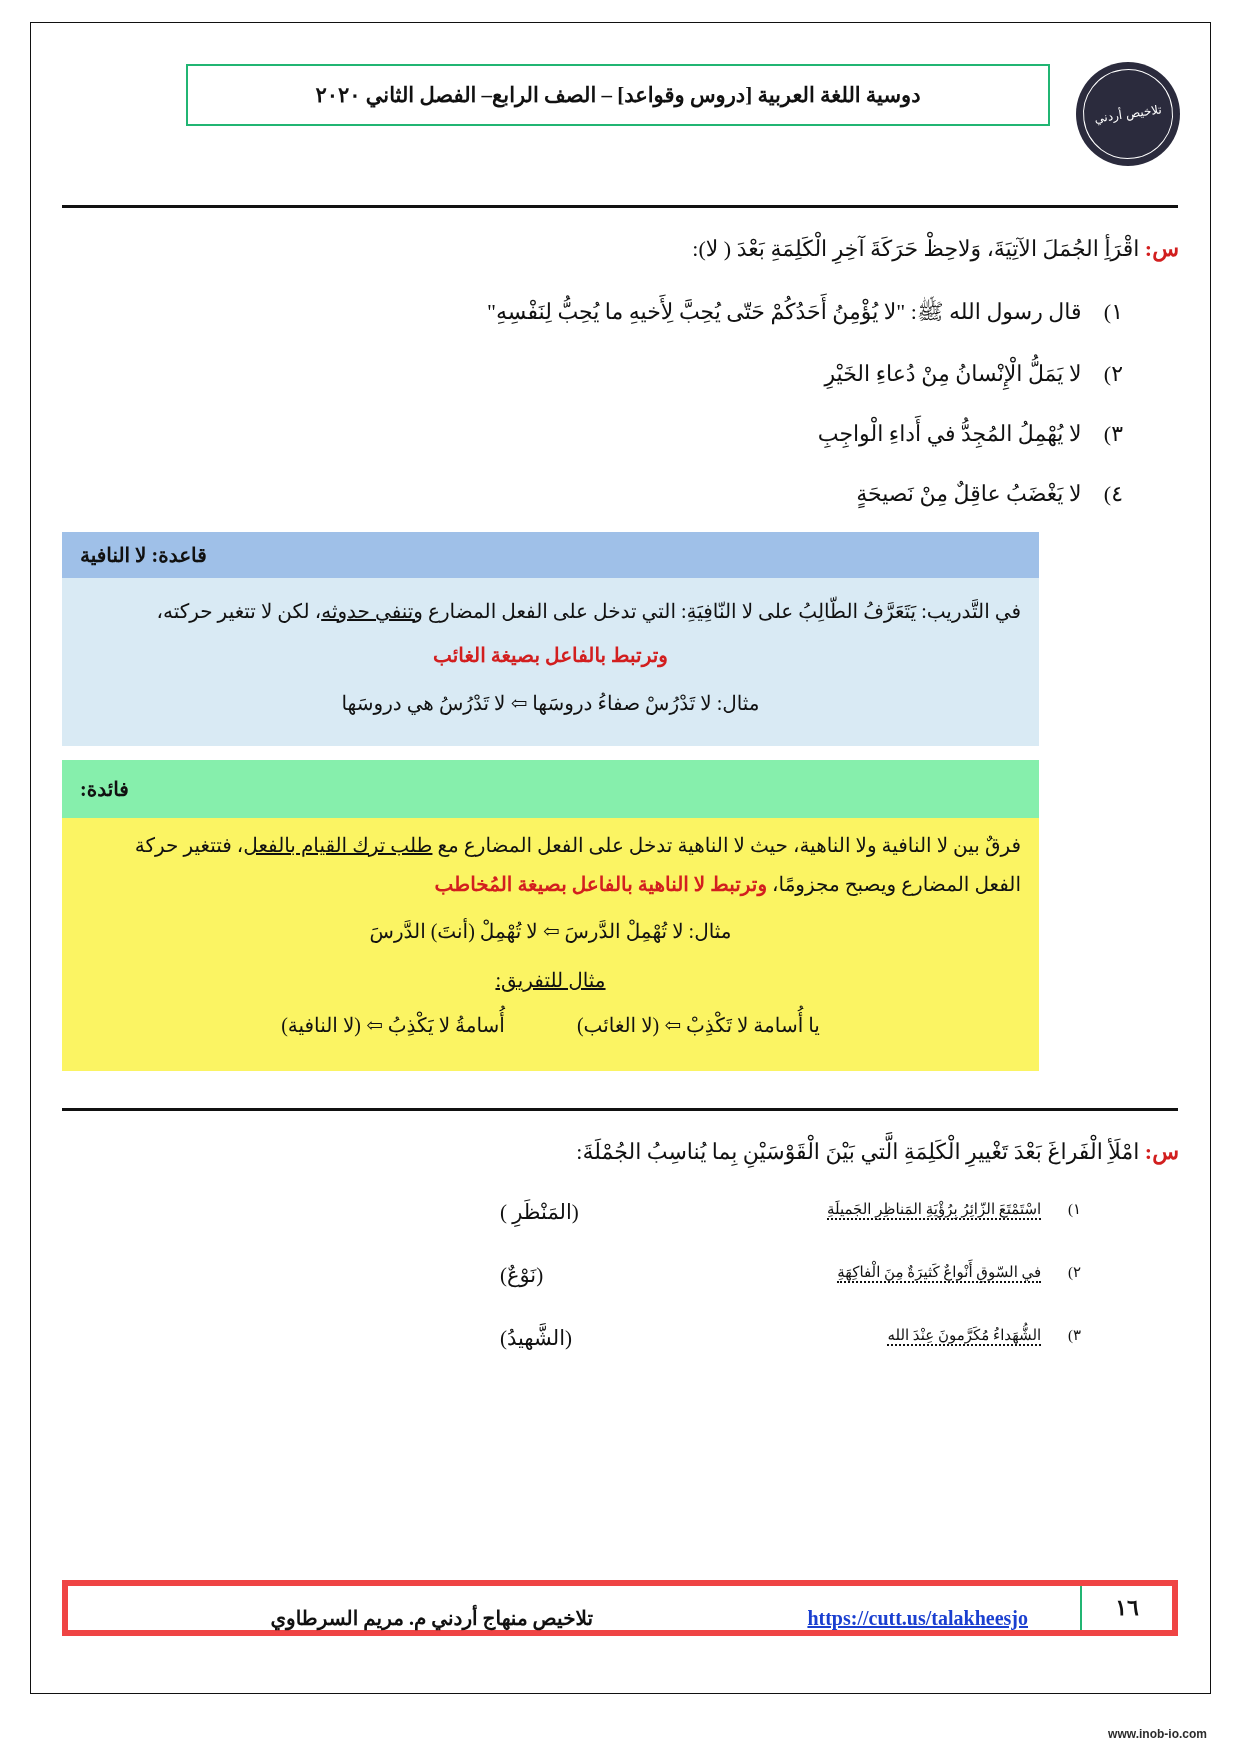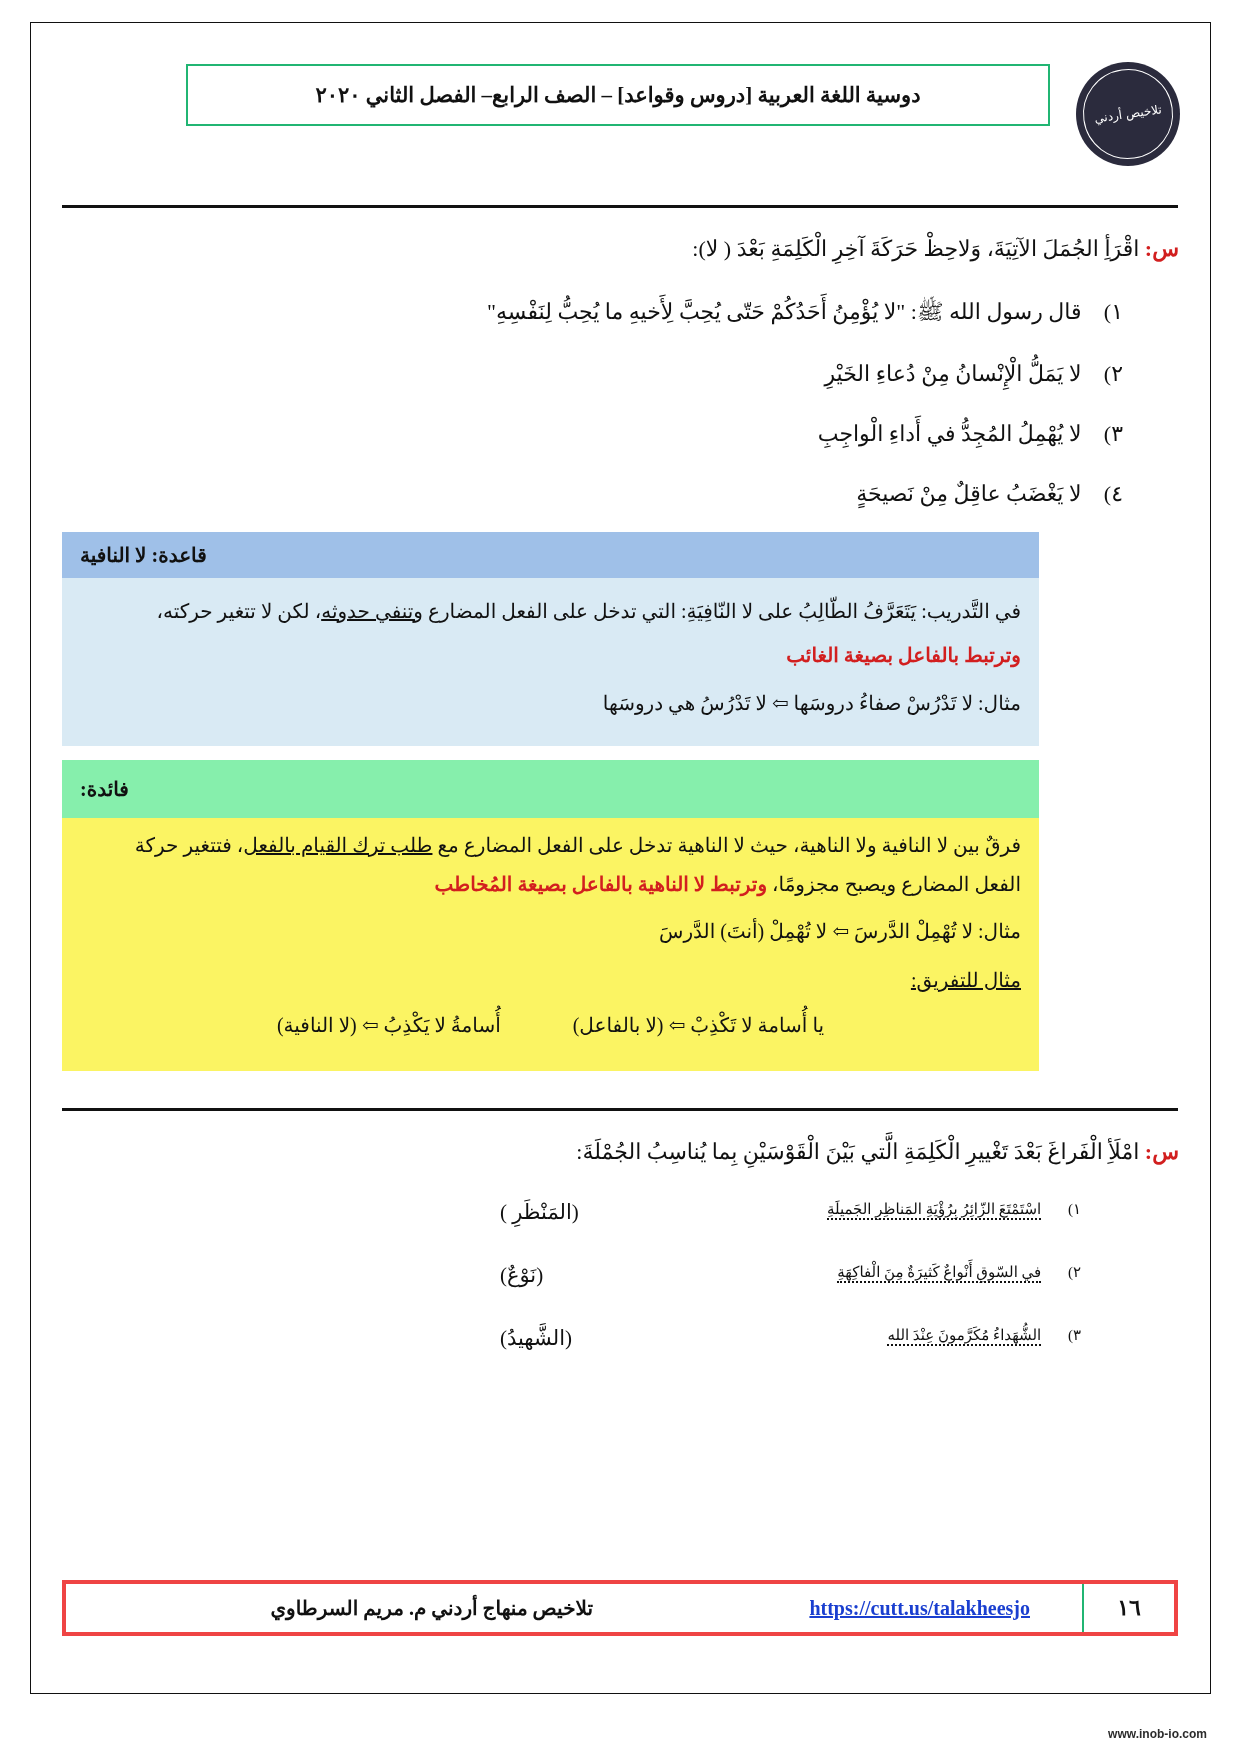"وترتبط بالفاعل بصيغة الغائب" .ctr { text-align: right -> center }
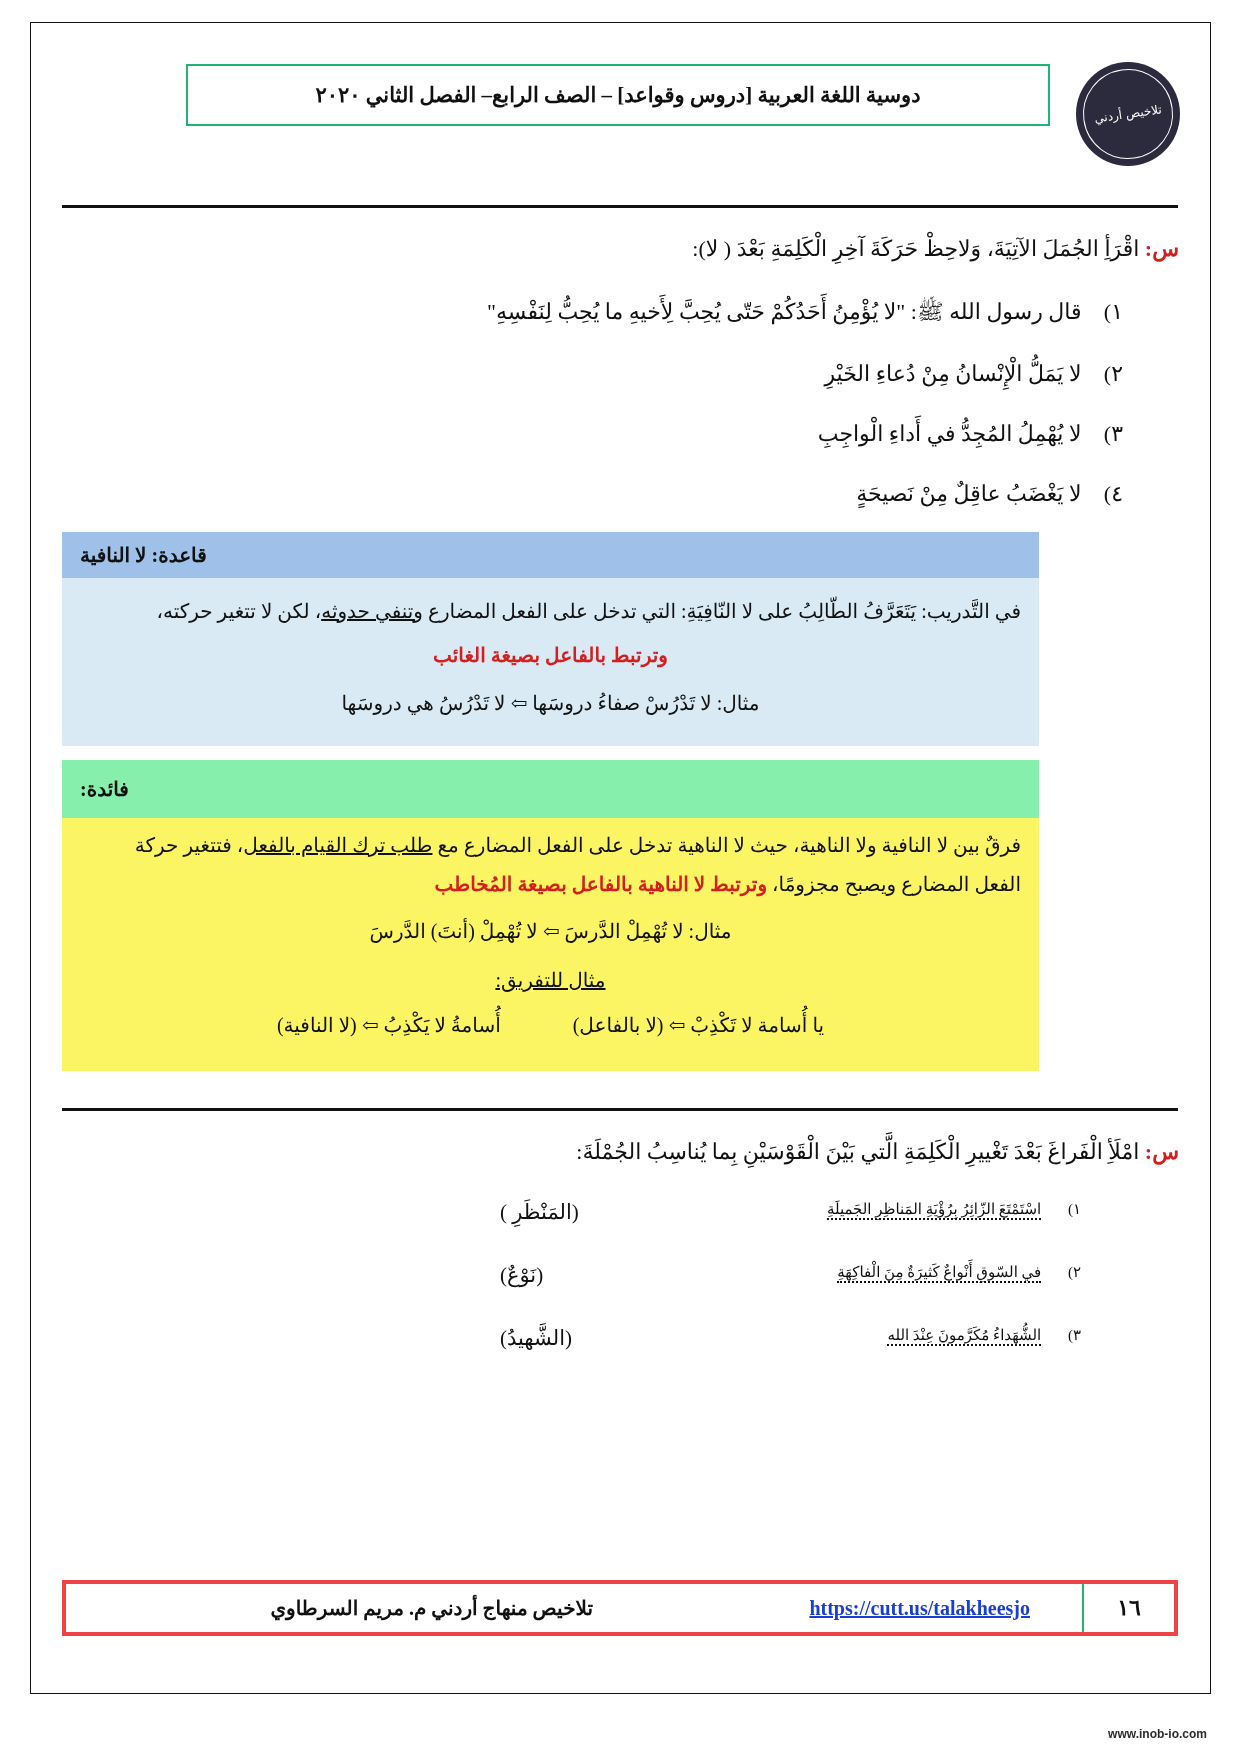"يا أُسامة لا تَكْذِبْ ⇦" span { text: بالفاعل -> الغائب }
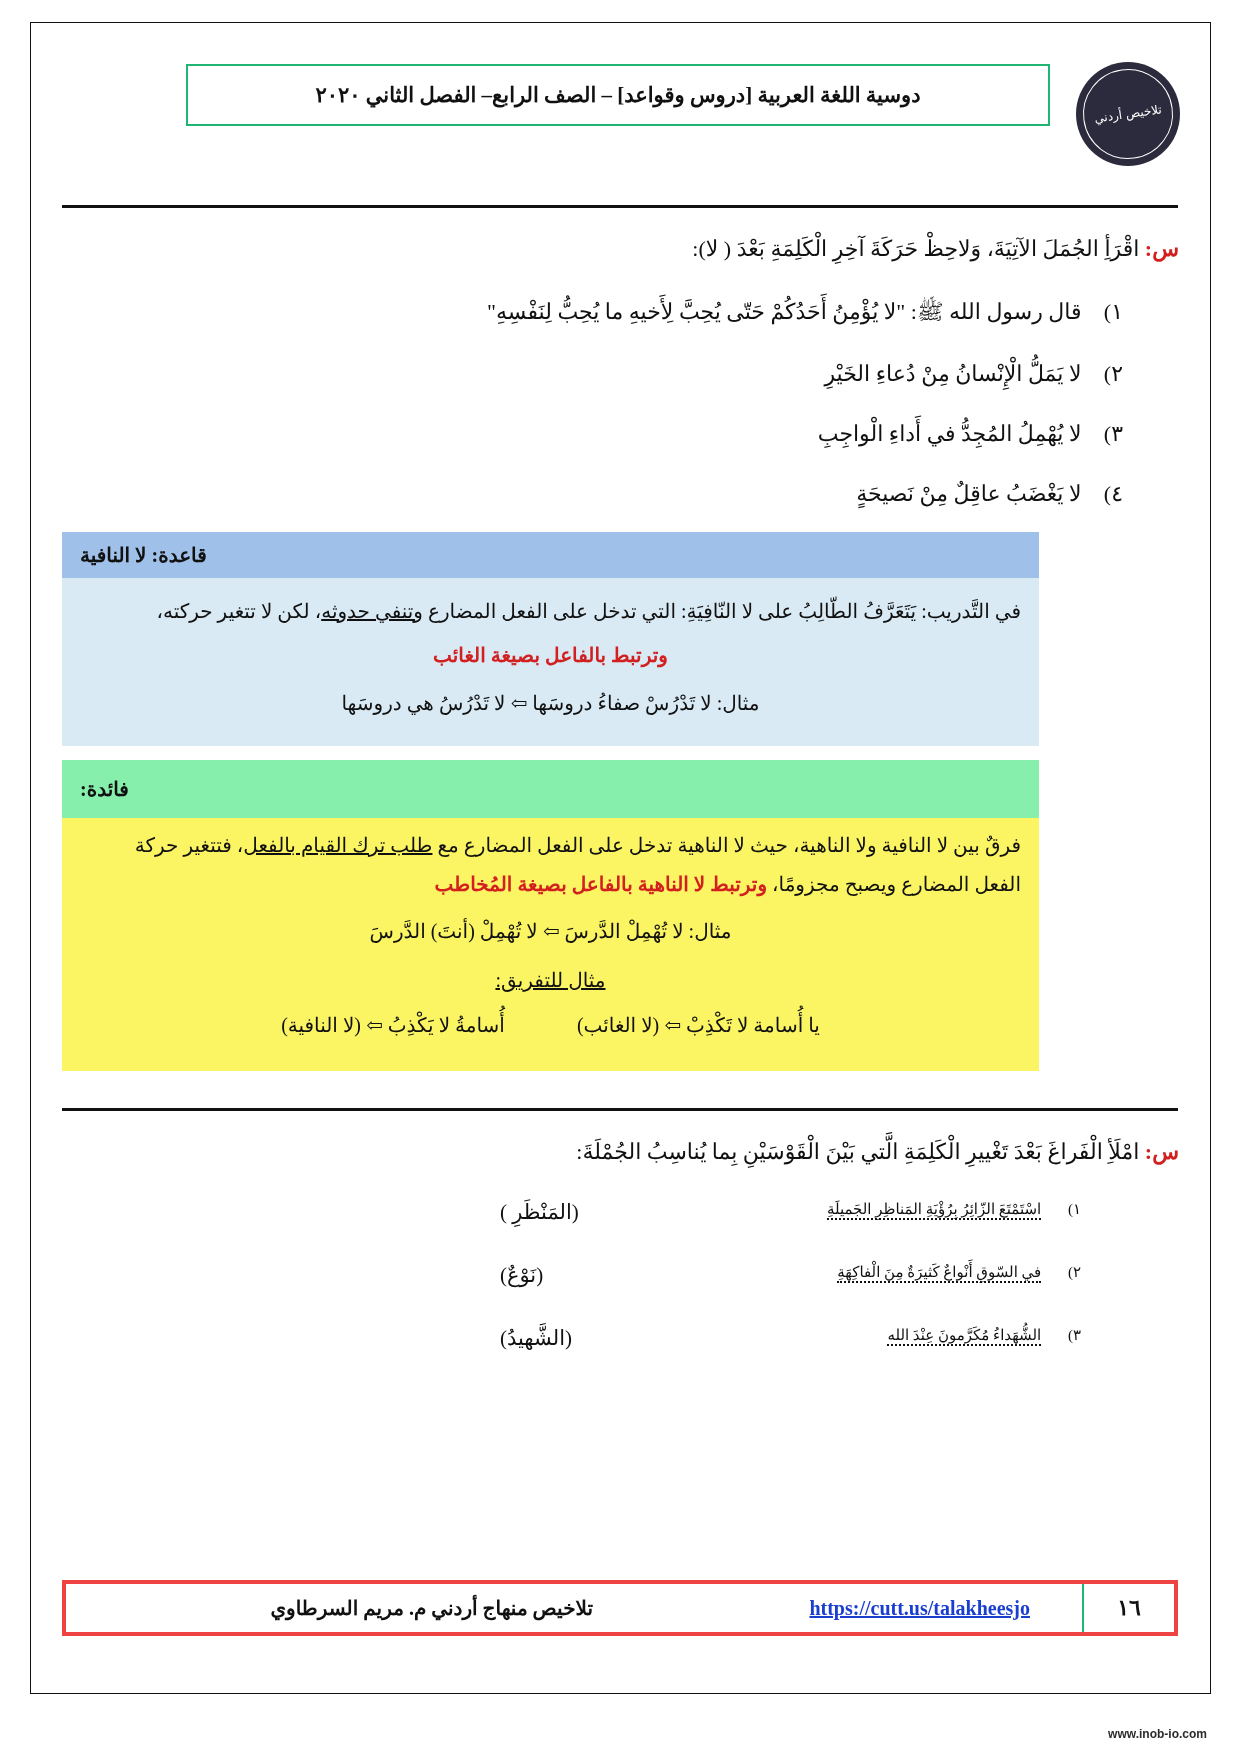"تلاخيص منهاج أردني م. مريم" .footer { align-items: center -> flex-end; border: 4px solid #ef4444 -> 6px solid #ef4444 }
